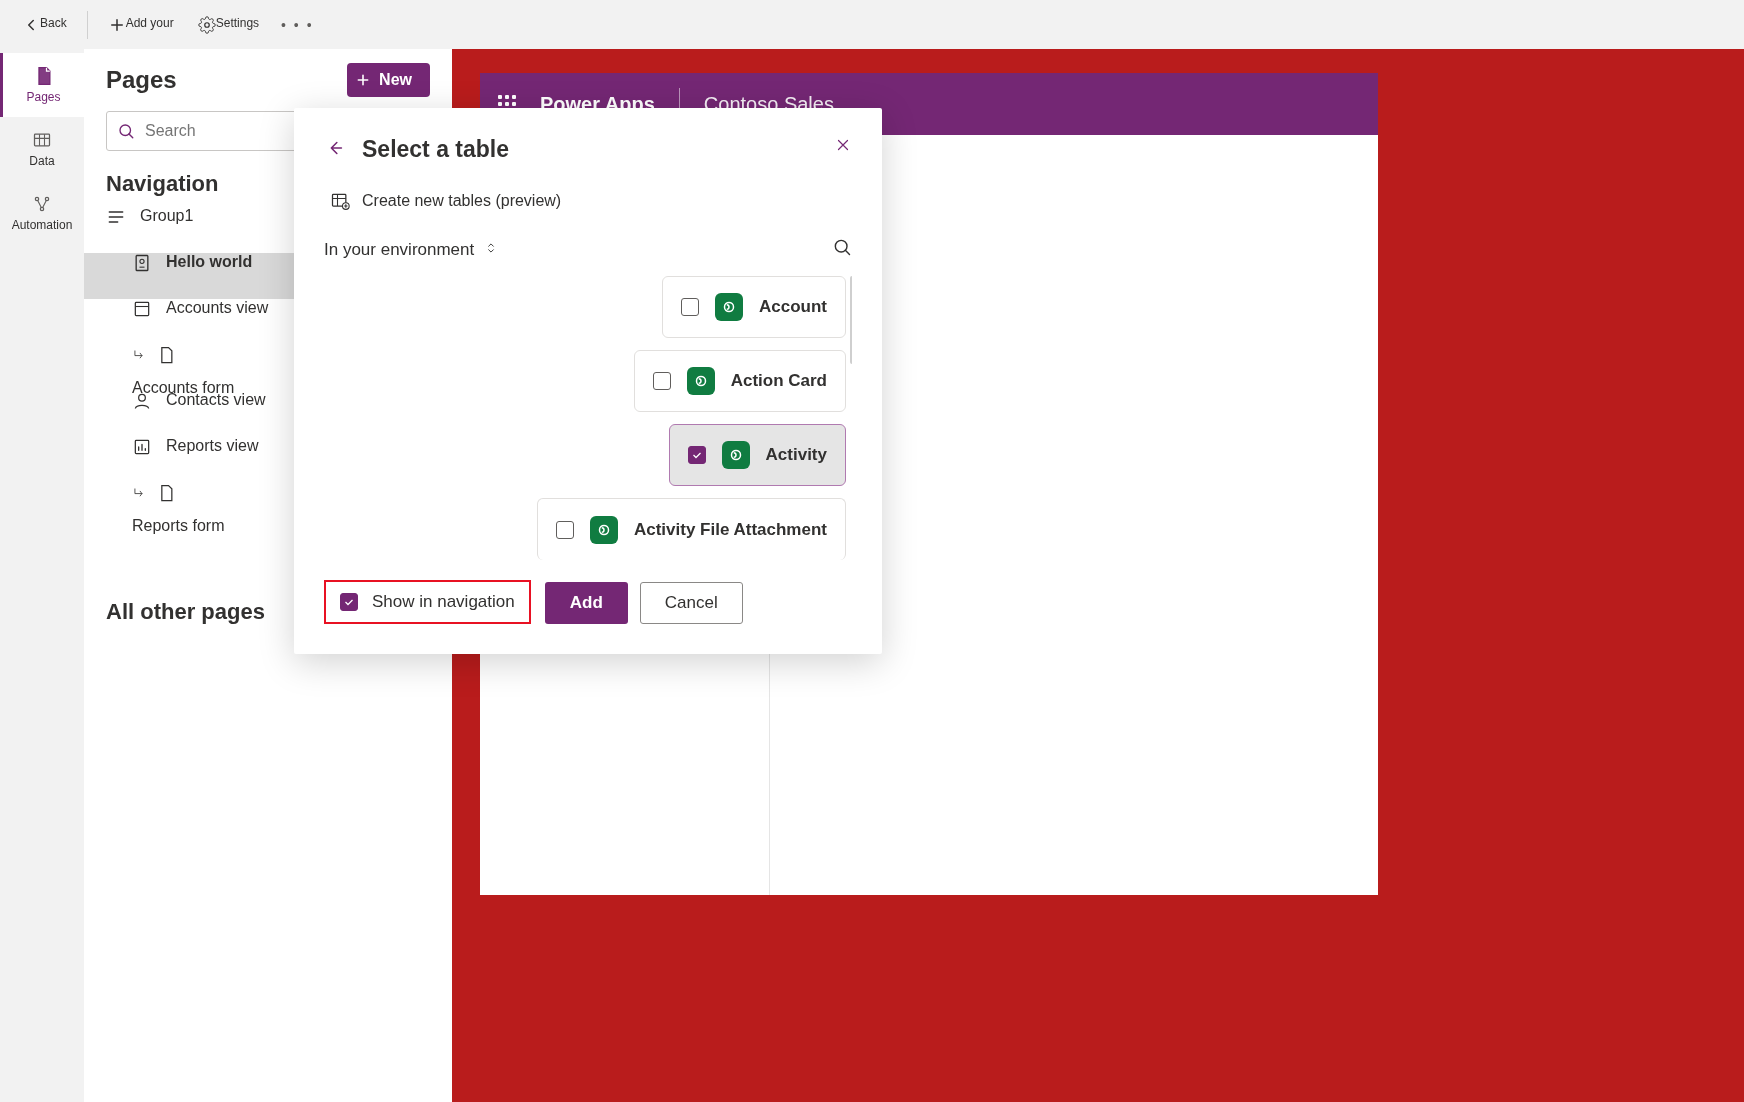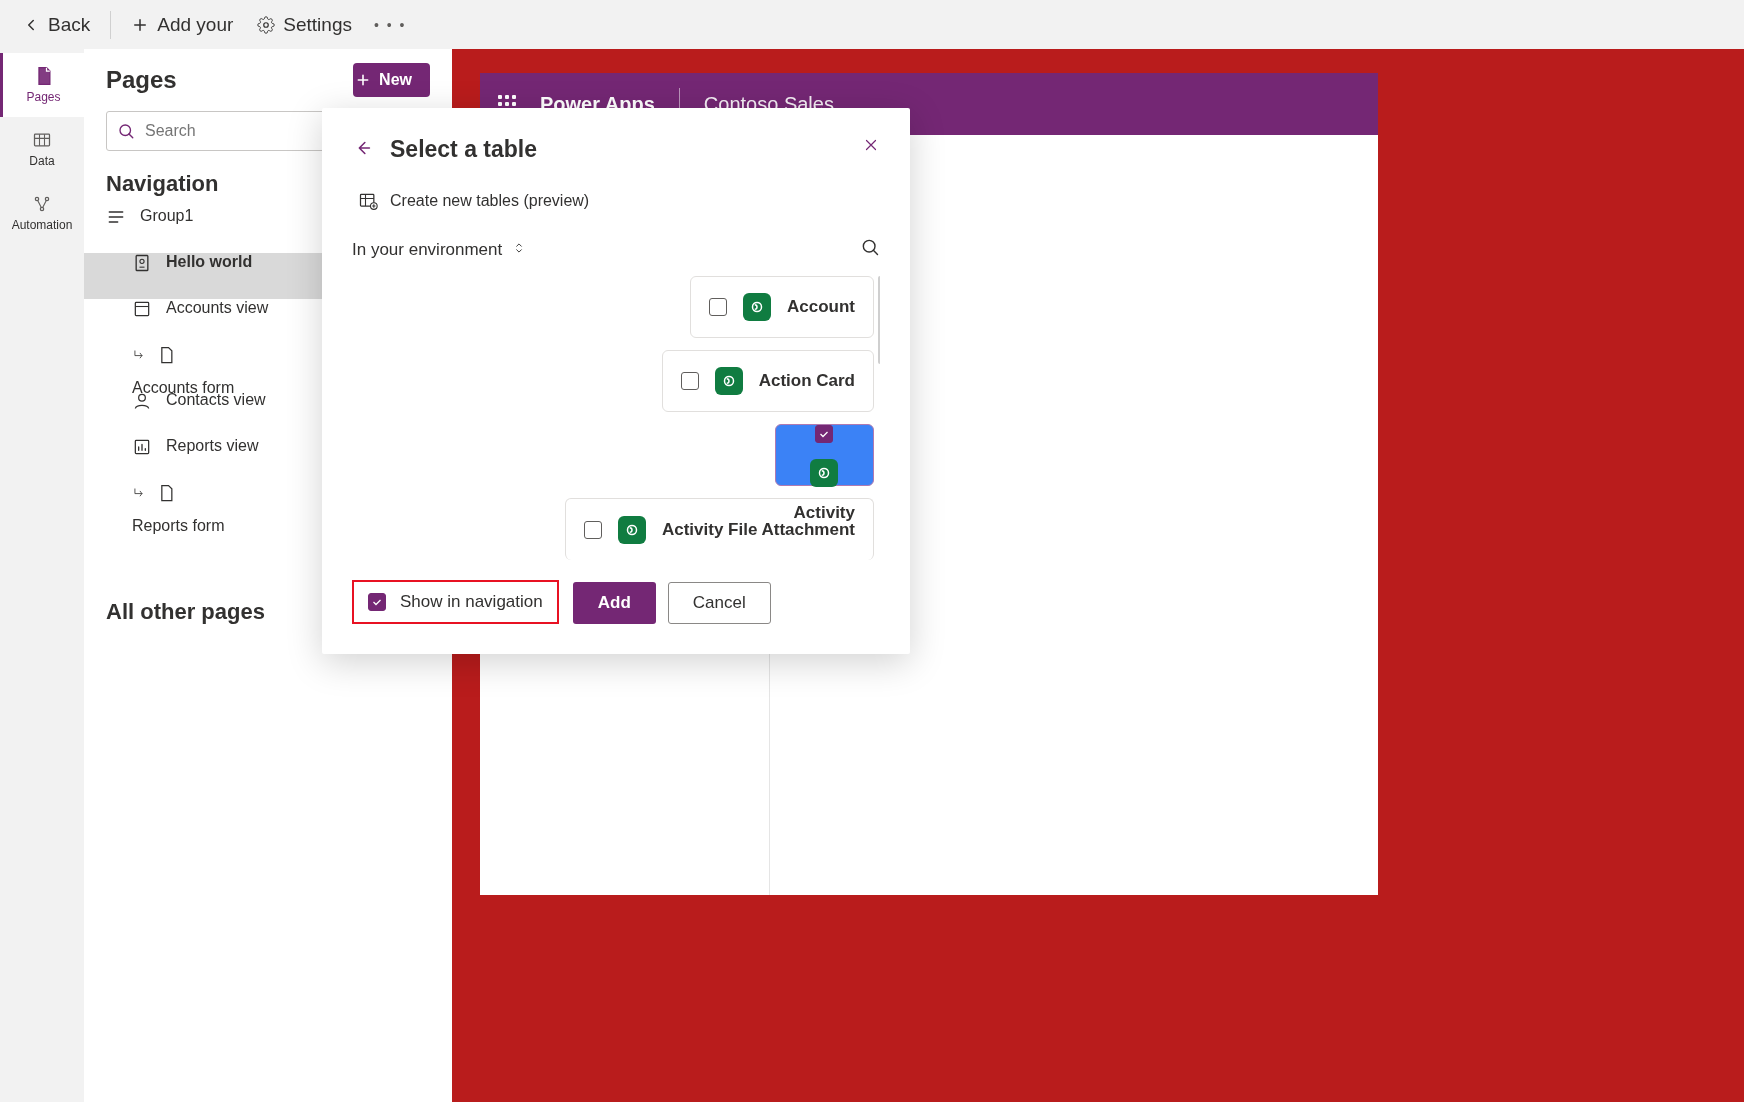"Back" .cmd-item { align-items: center -> none; font-size: 19px -> 12px; gap: 8px -> 0 }
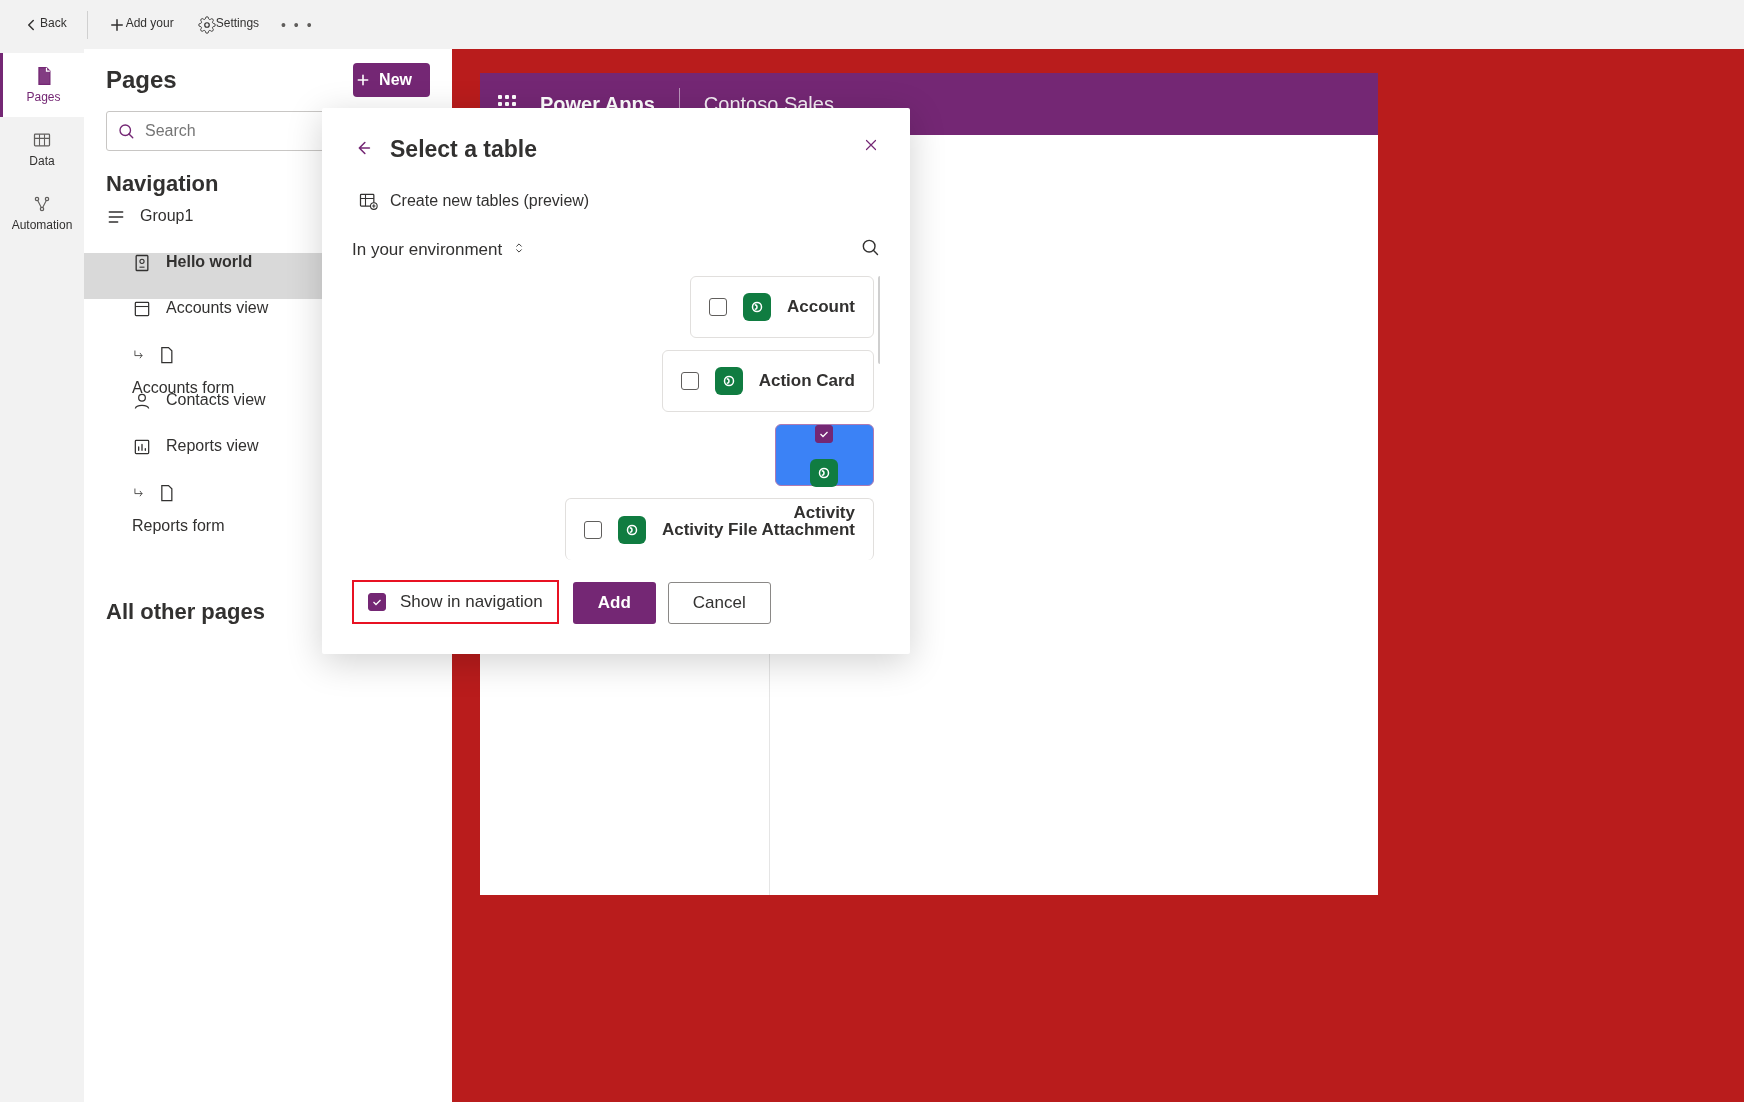"New" .btn-new { padding: 8px 18px 8px 2px -> 8px 18px 8px 8px }
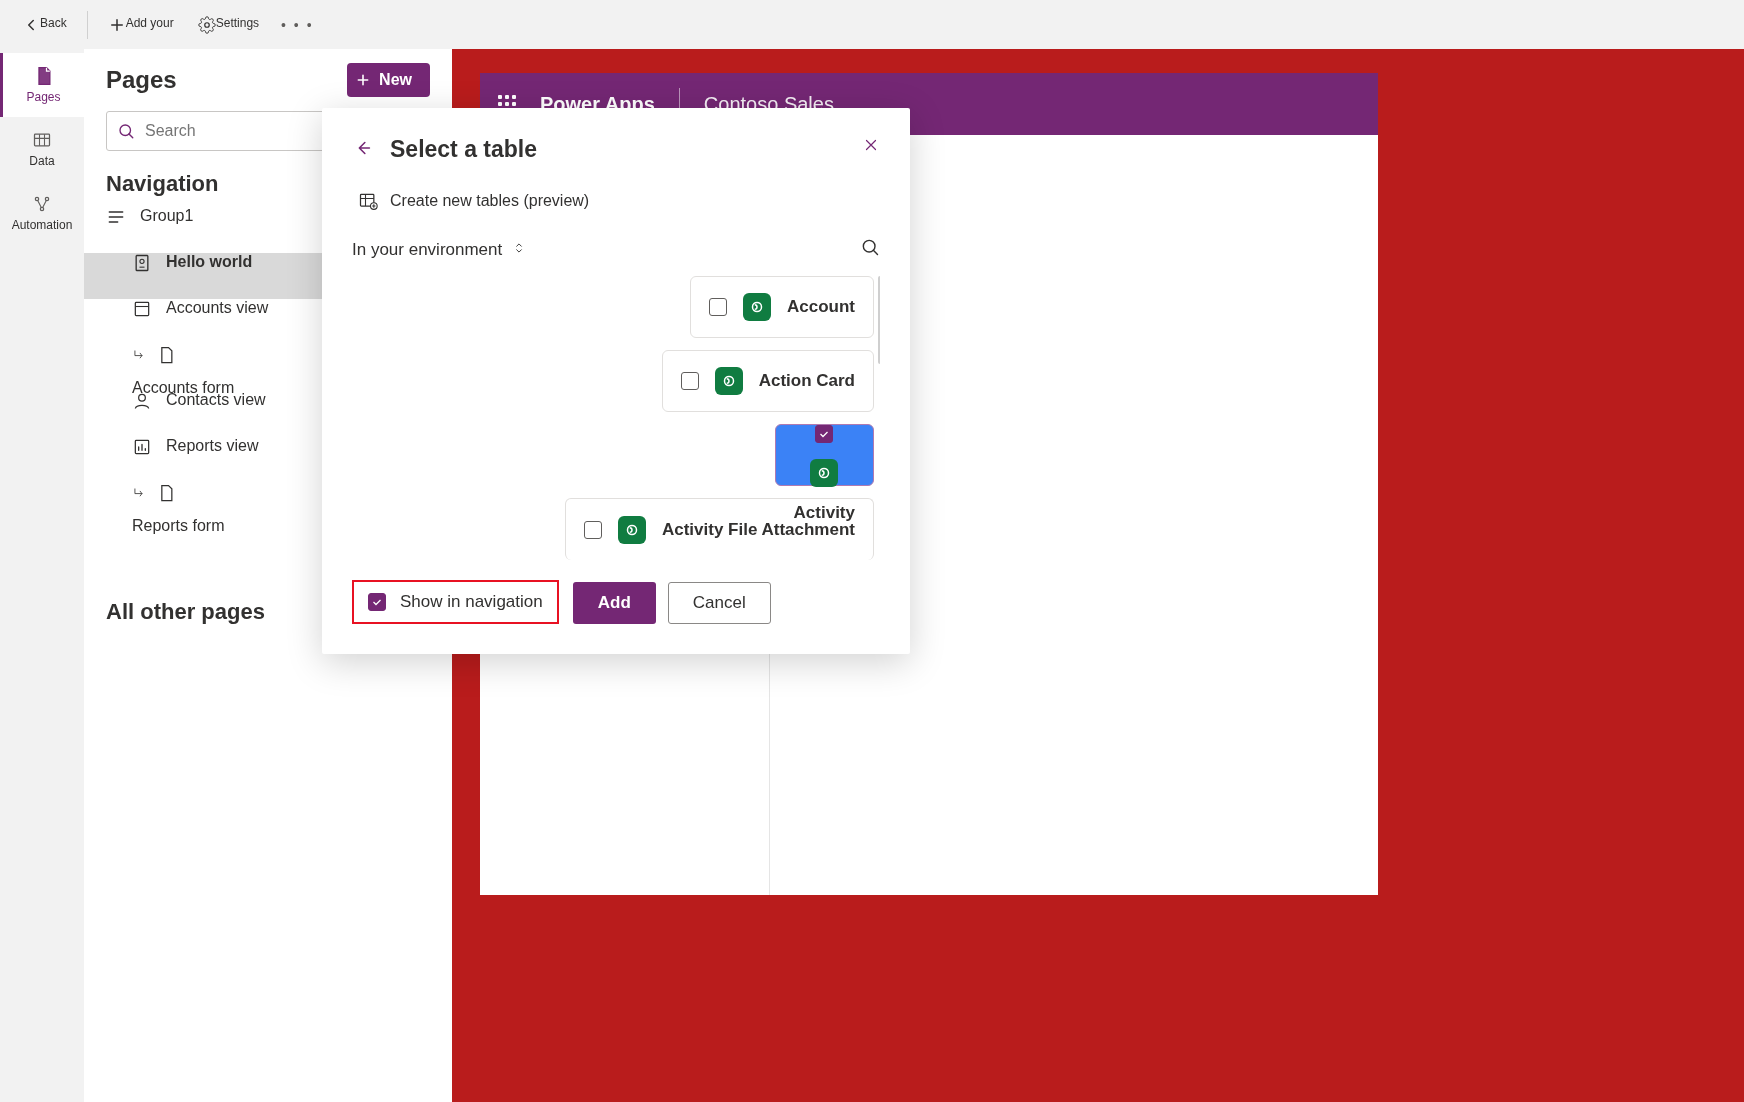"Select a table" .dialog { left: 322px -> 294px }
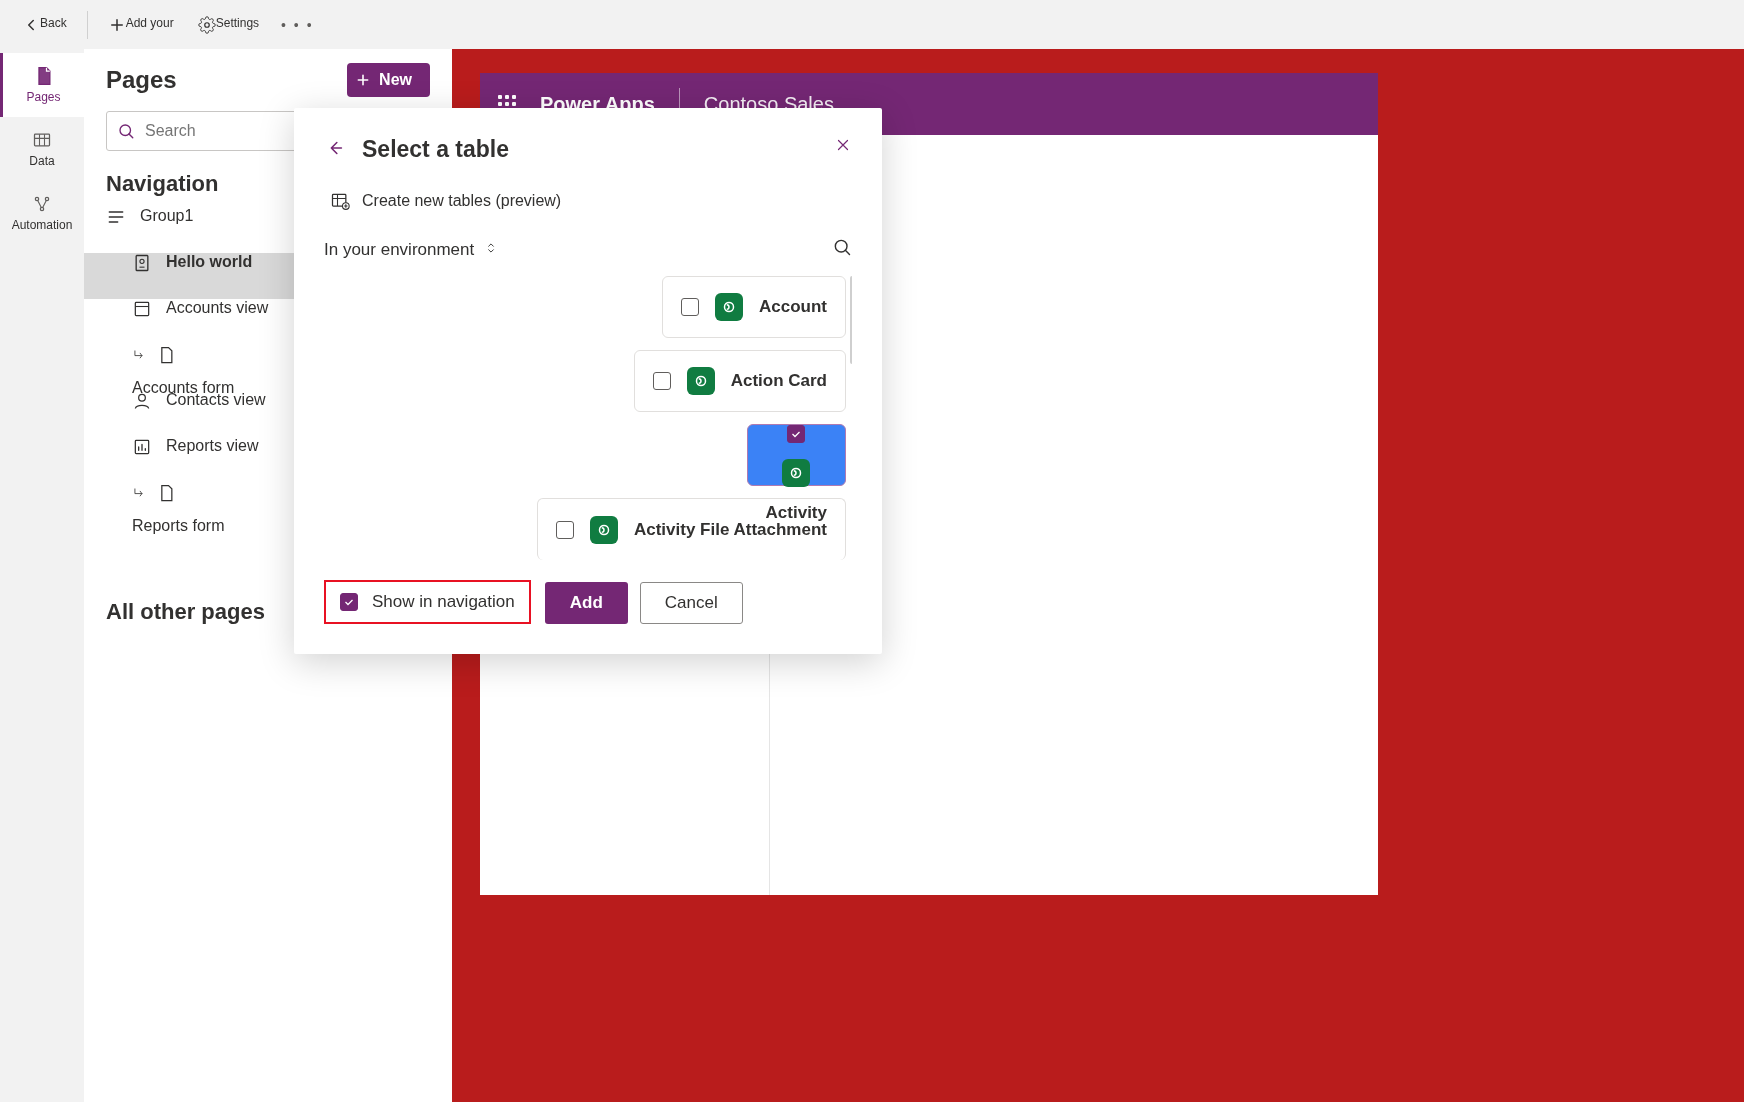"Activity" .table-row.checked { background: #3b82f6 -> #e5e5e5; flex-direction: column -> none }
